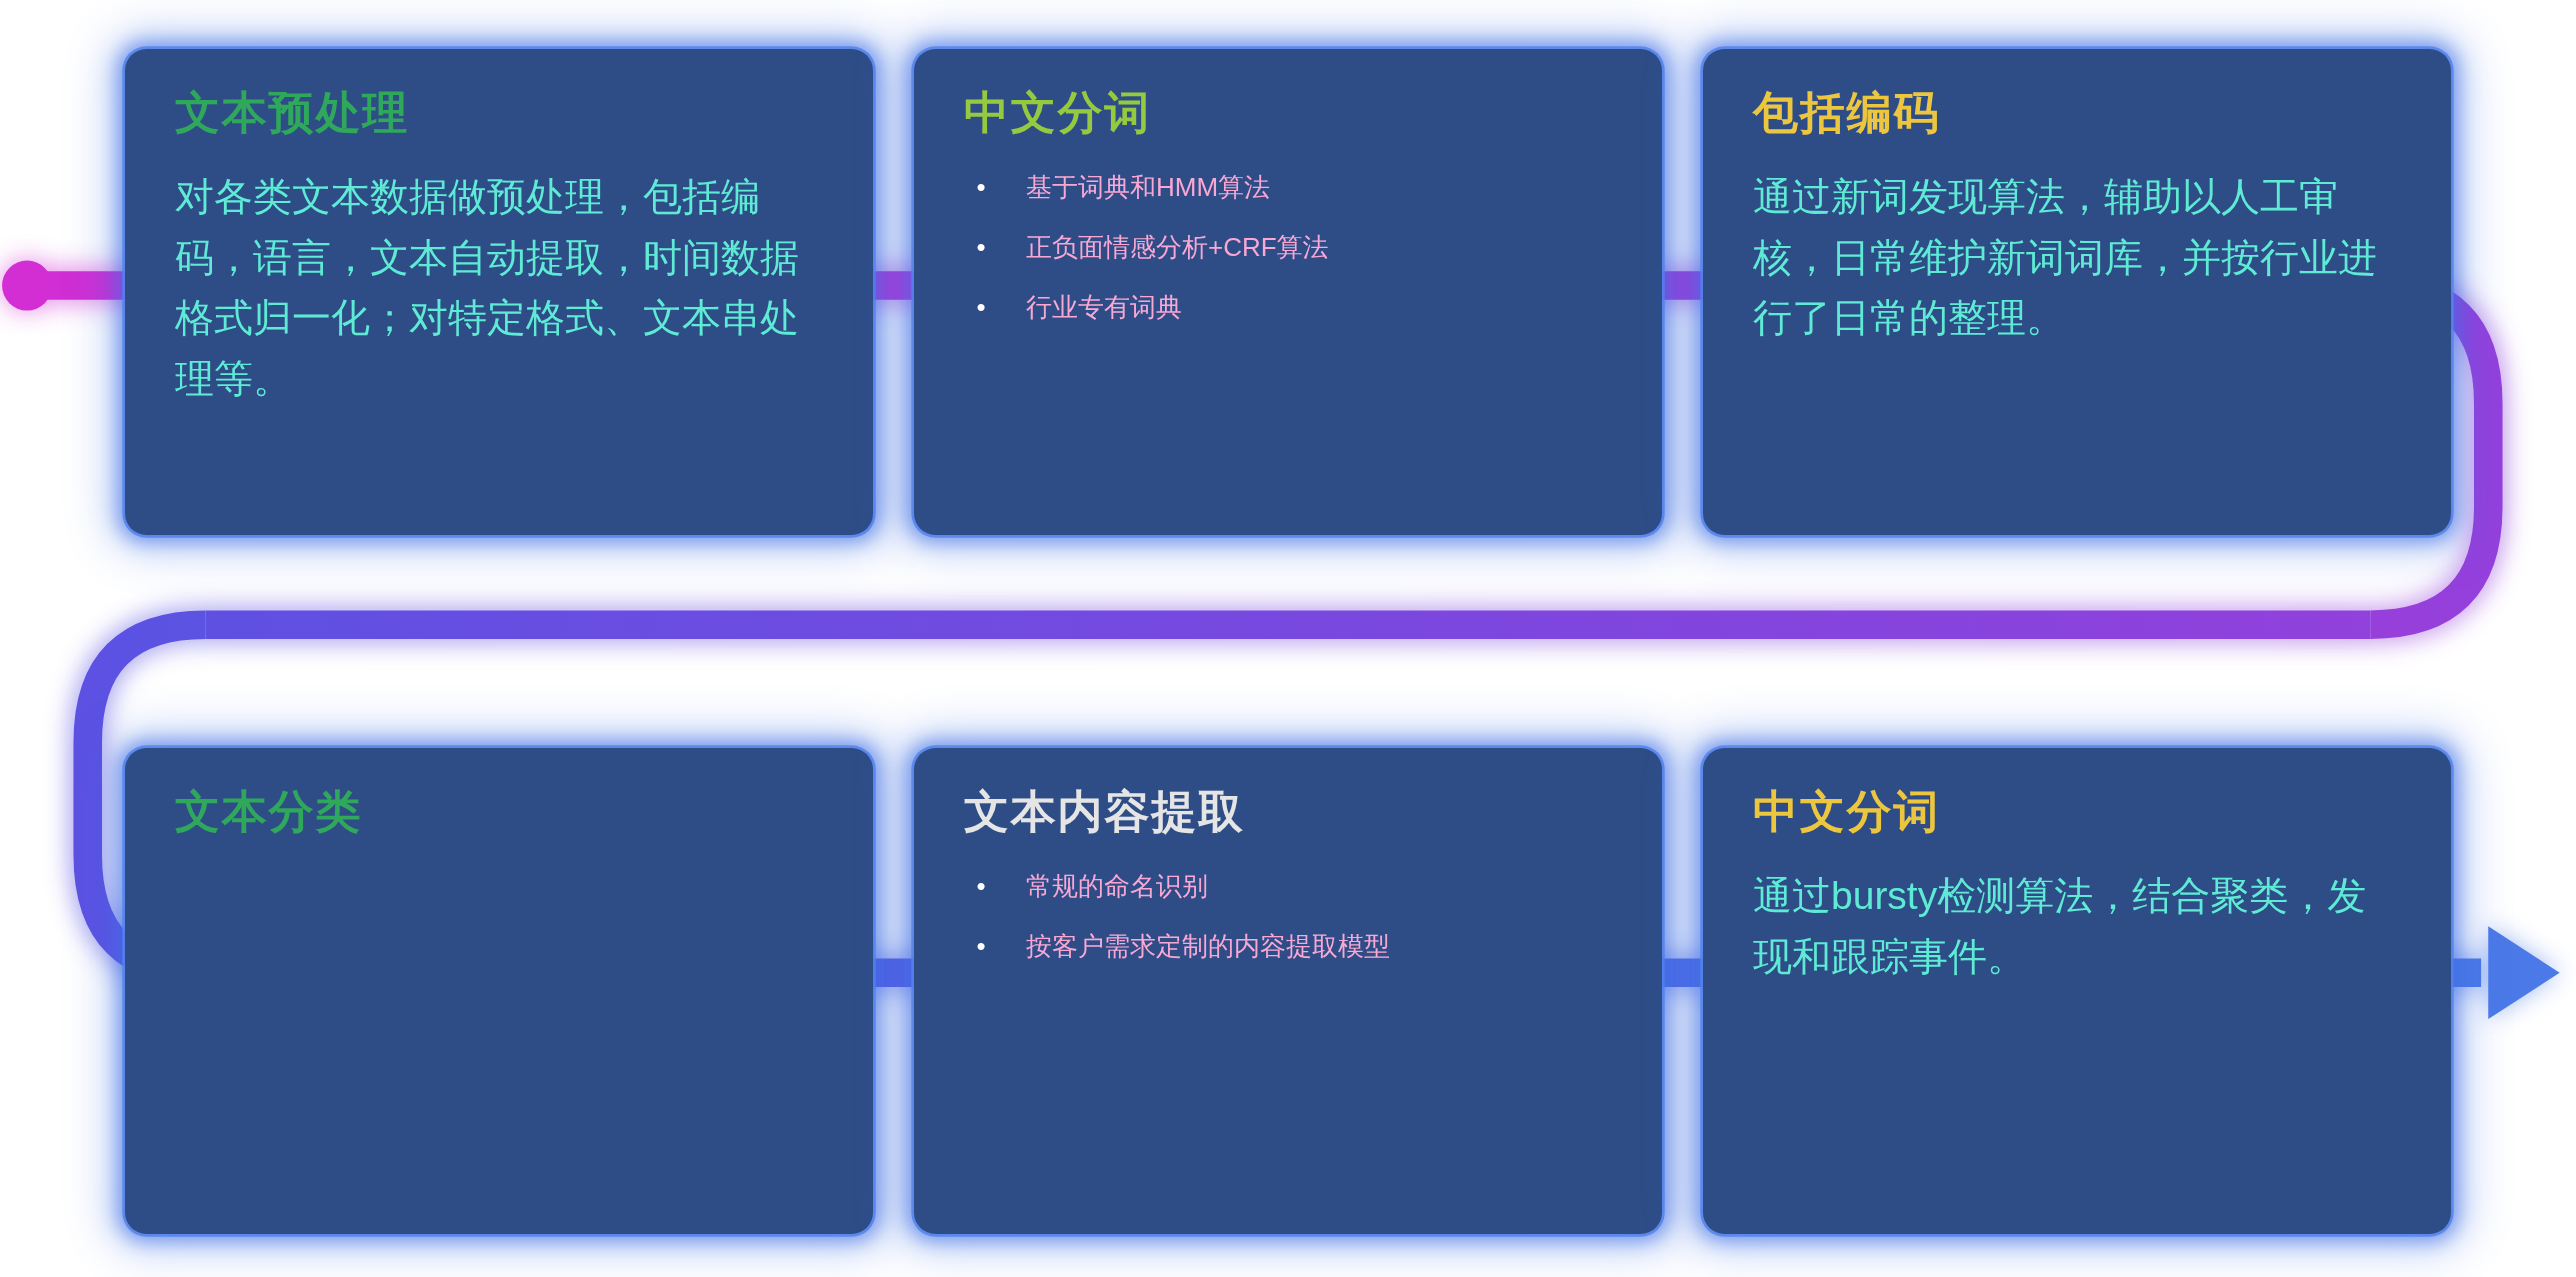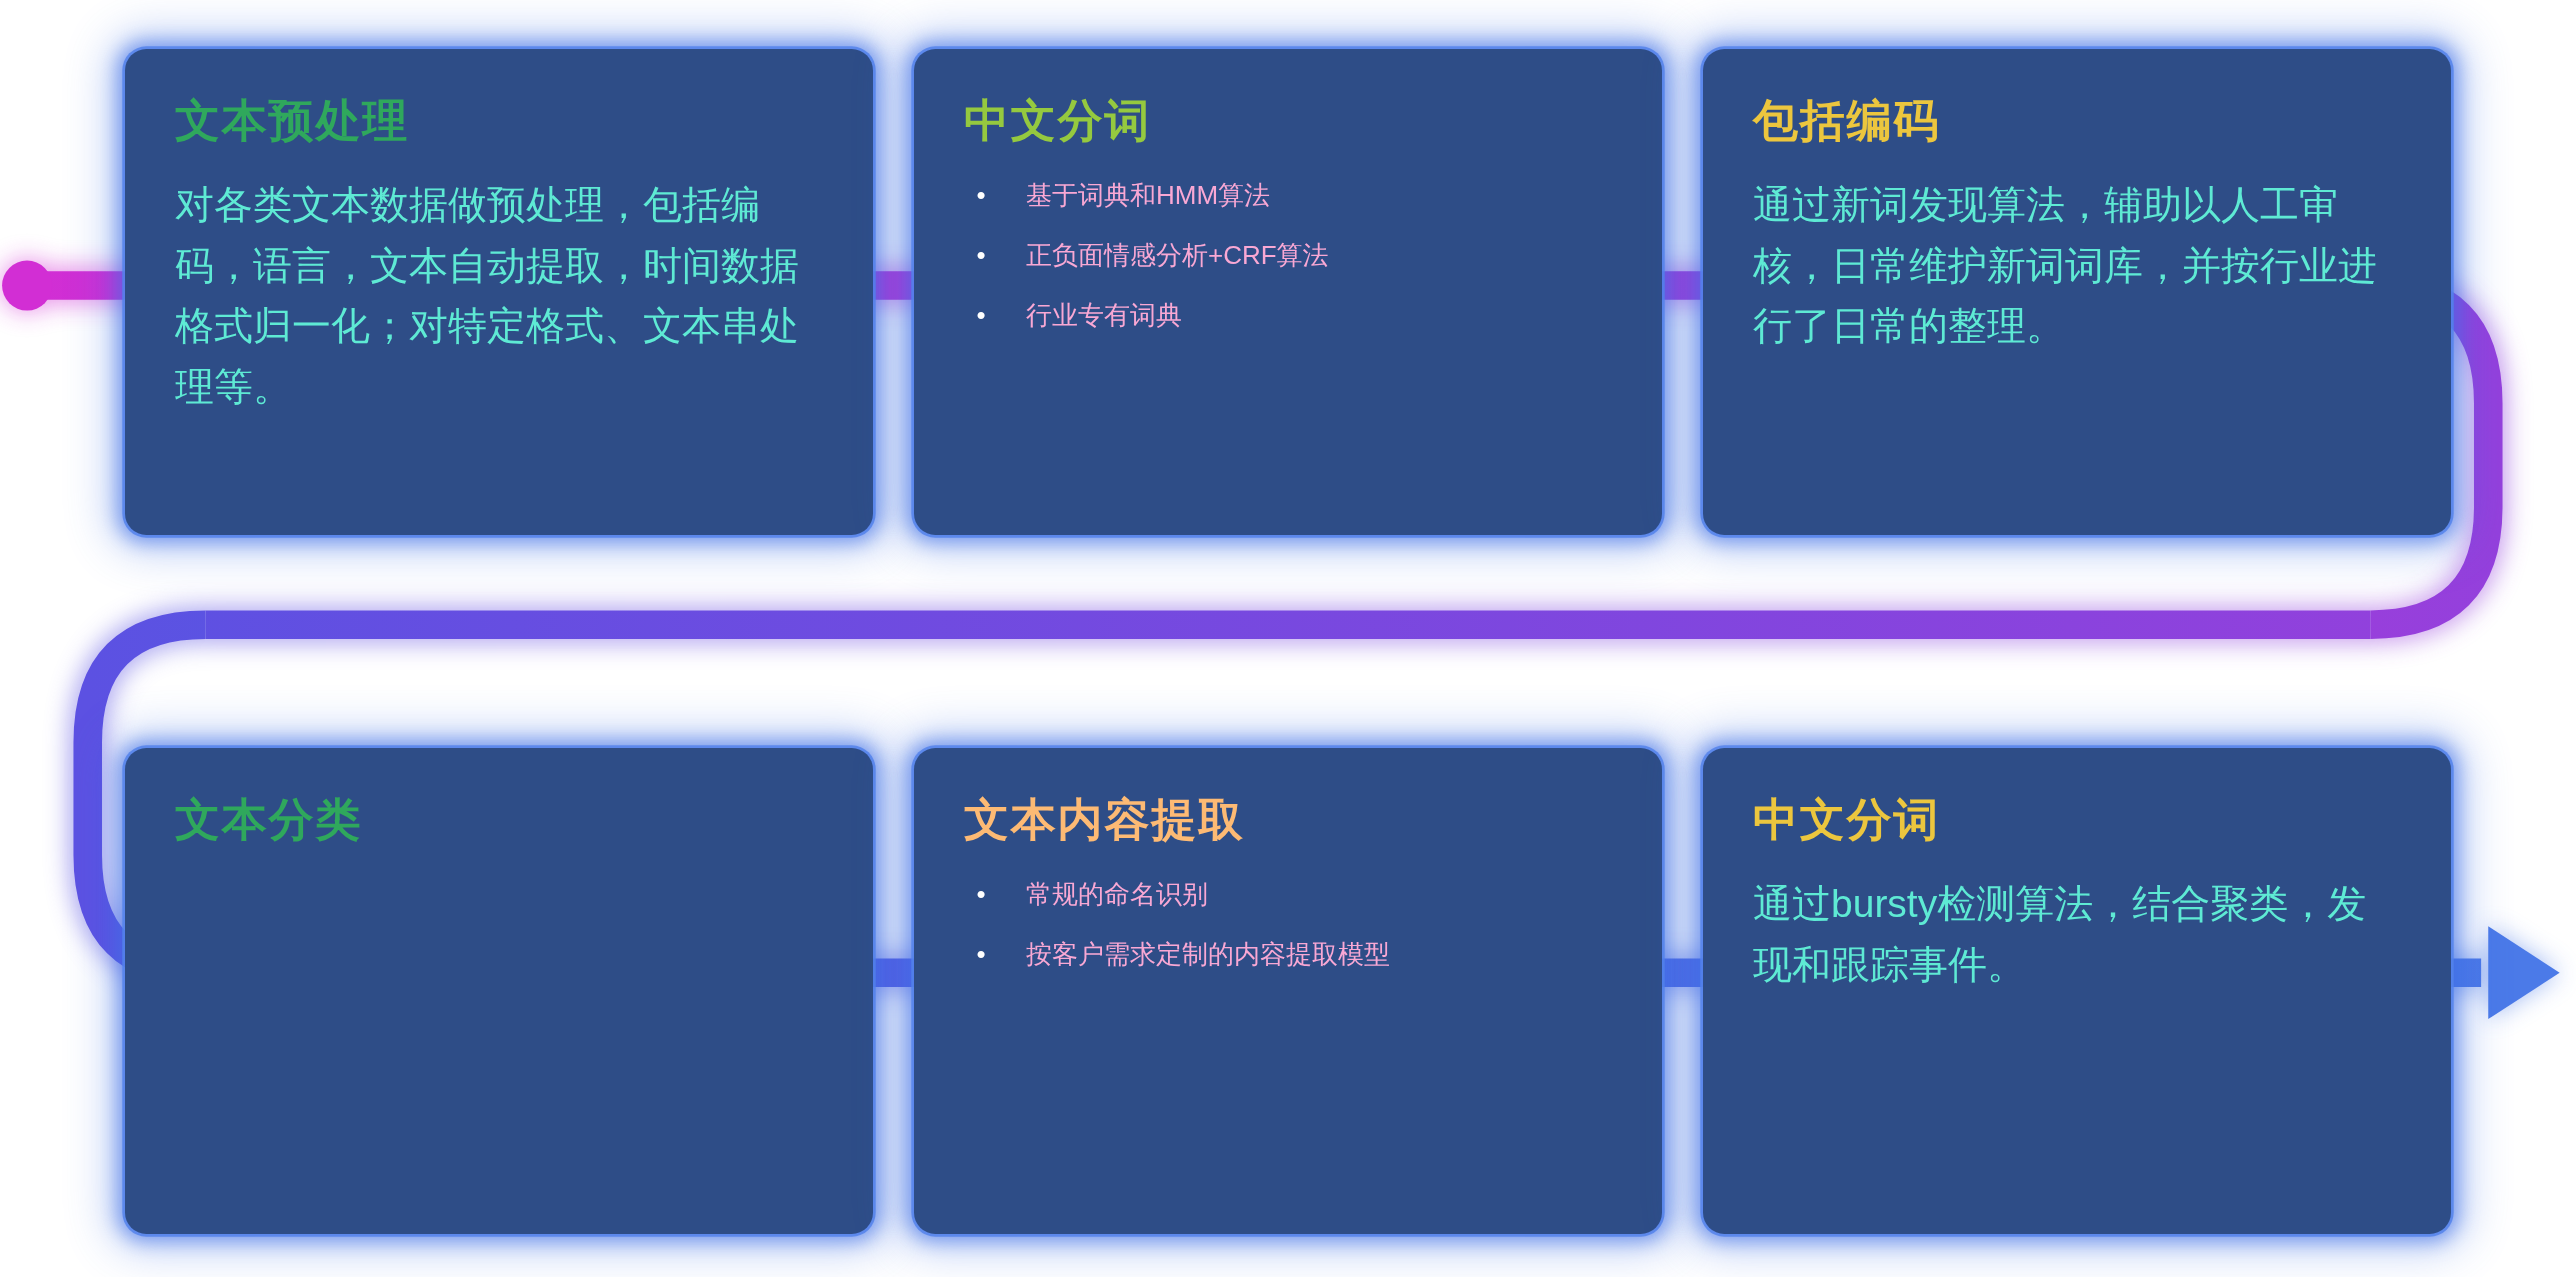"文本预处理" .card { padding: 36px 50px -> 28px 50px }
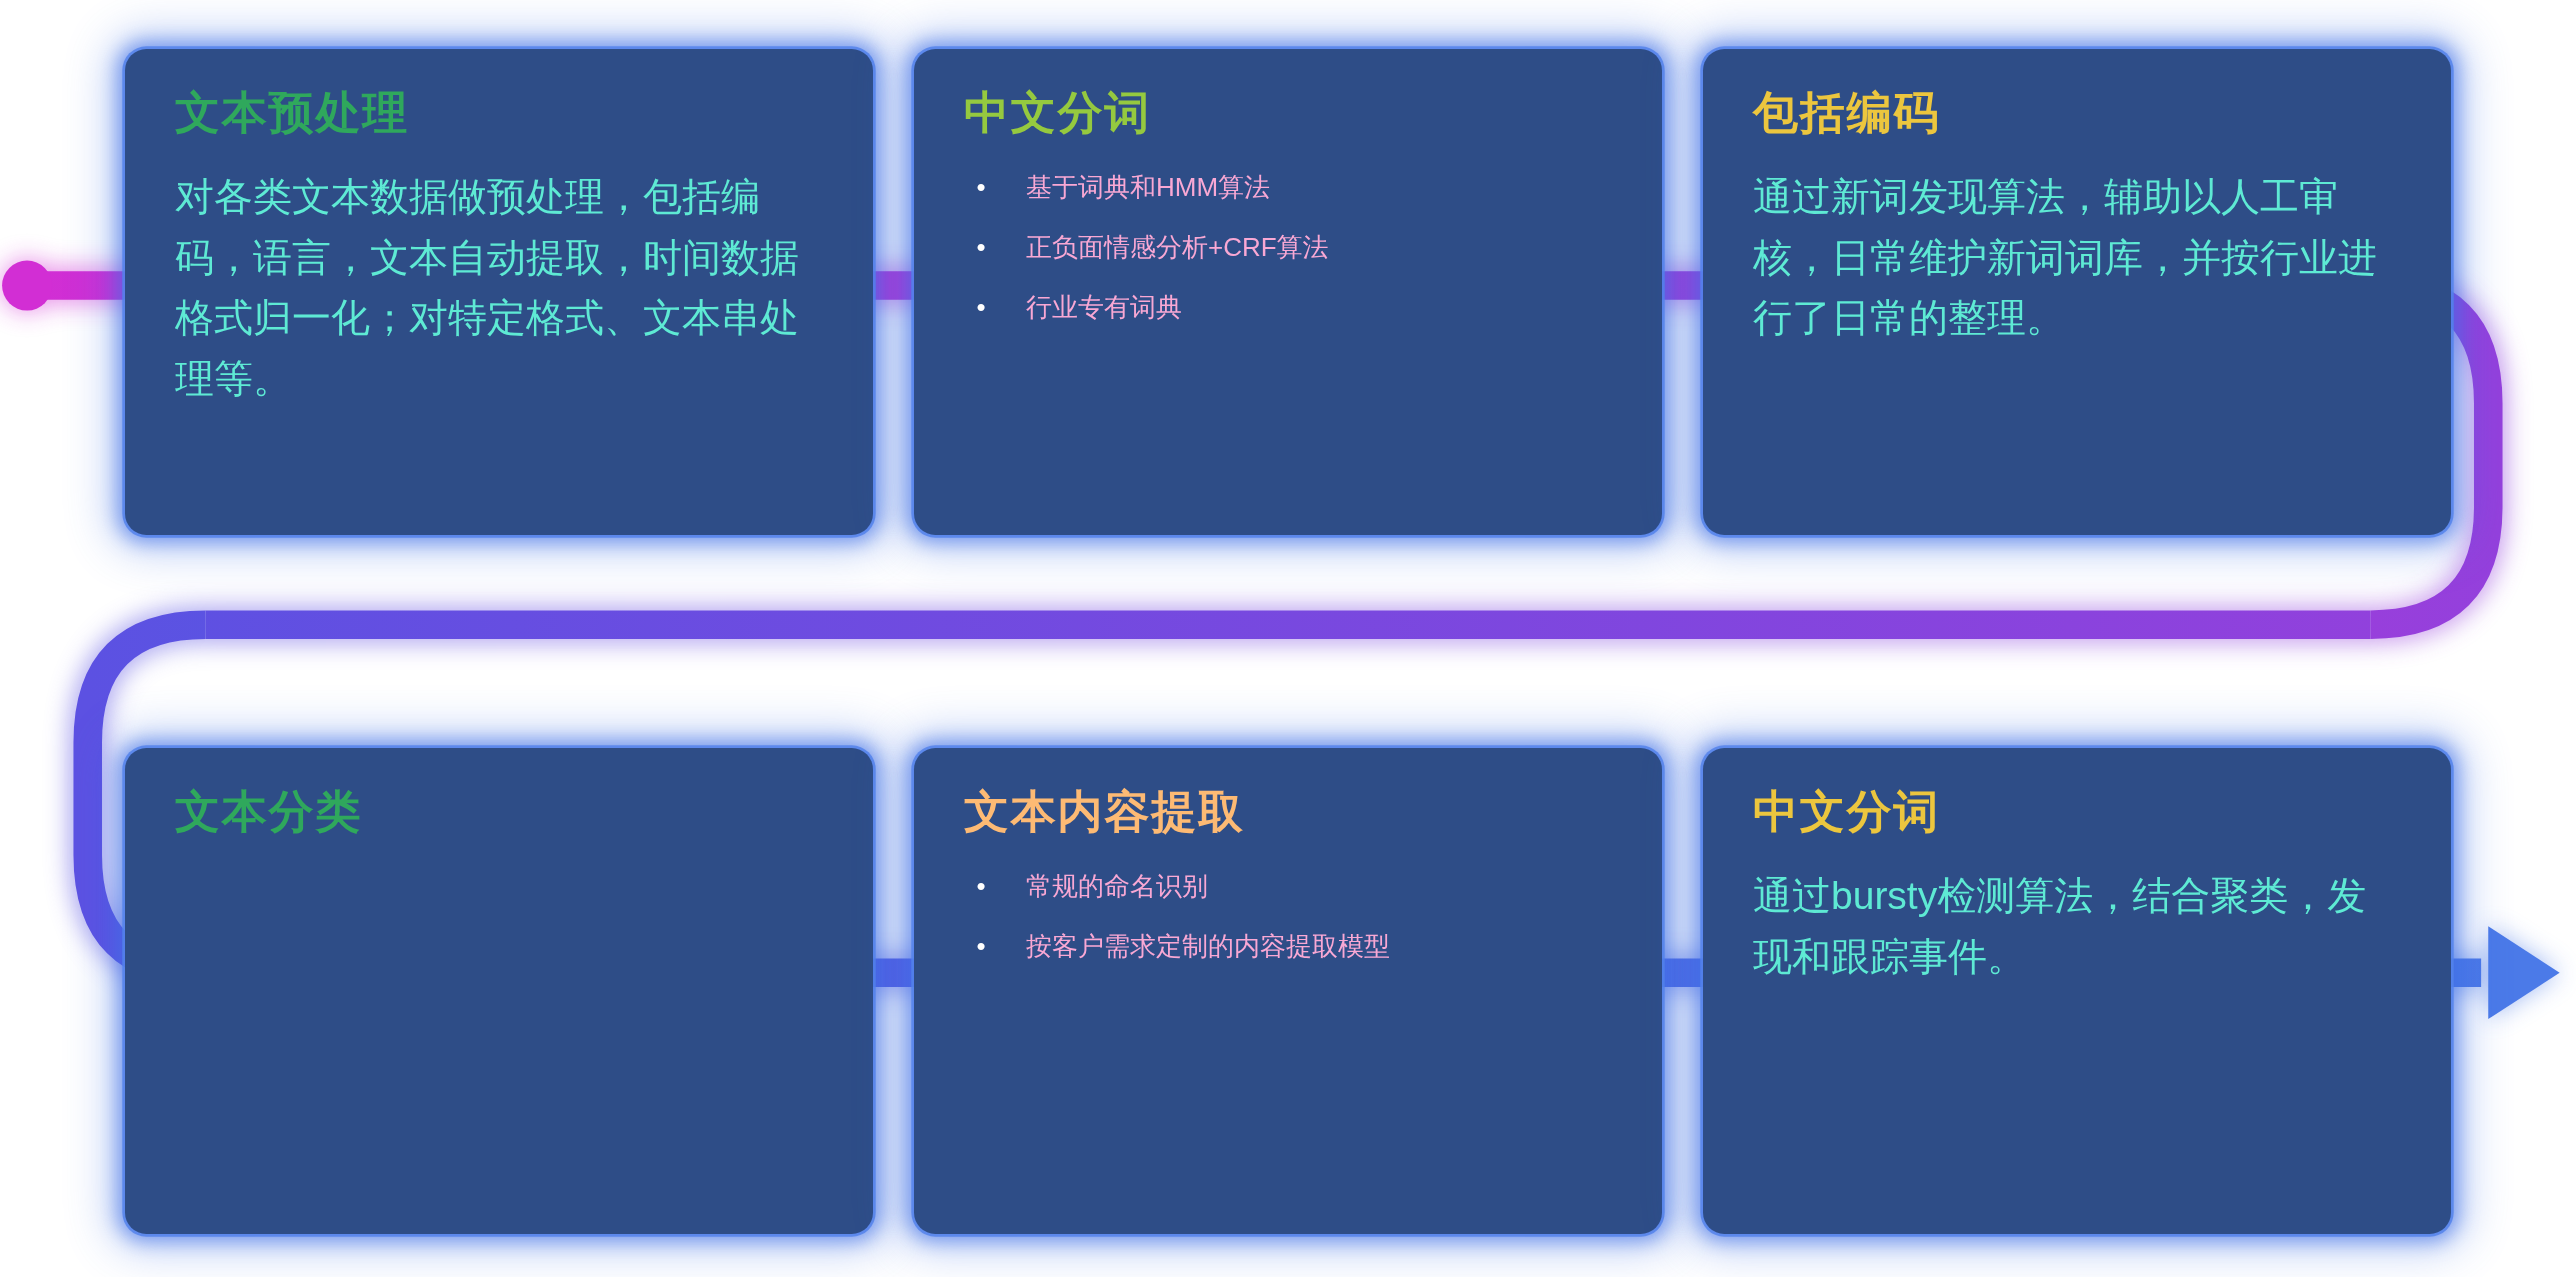"文本内容提取" h2.card-title { color: #fdba74 -> #e5e5e5 }
